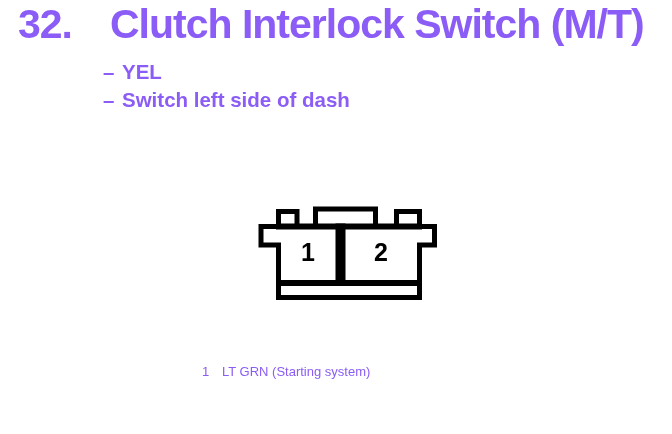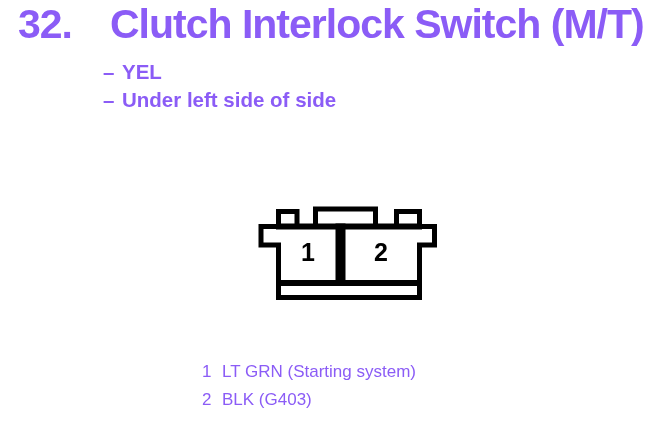"Under left side of side" span { text: Under left side of side -> Switch left side of dash }
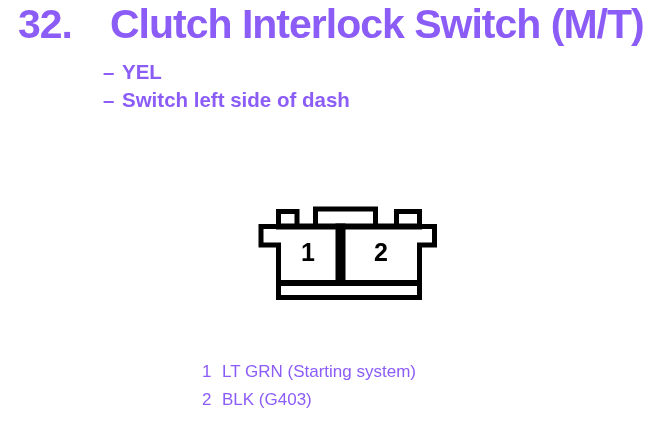"1 LT GRN (Starting system)" .legend { font-size: 17px -> 13px }
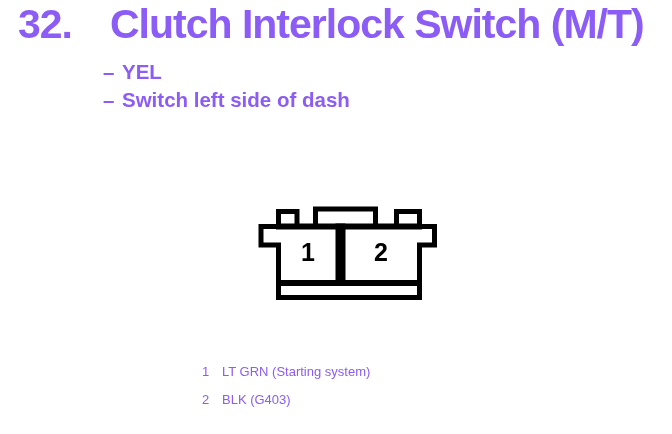"2 BLK (G403)" div.legend-row { html: <div> <span>2</span><span>BLK (G403)</span> </div> -> none }
